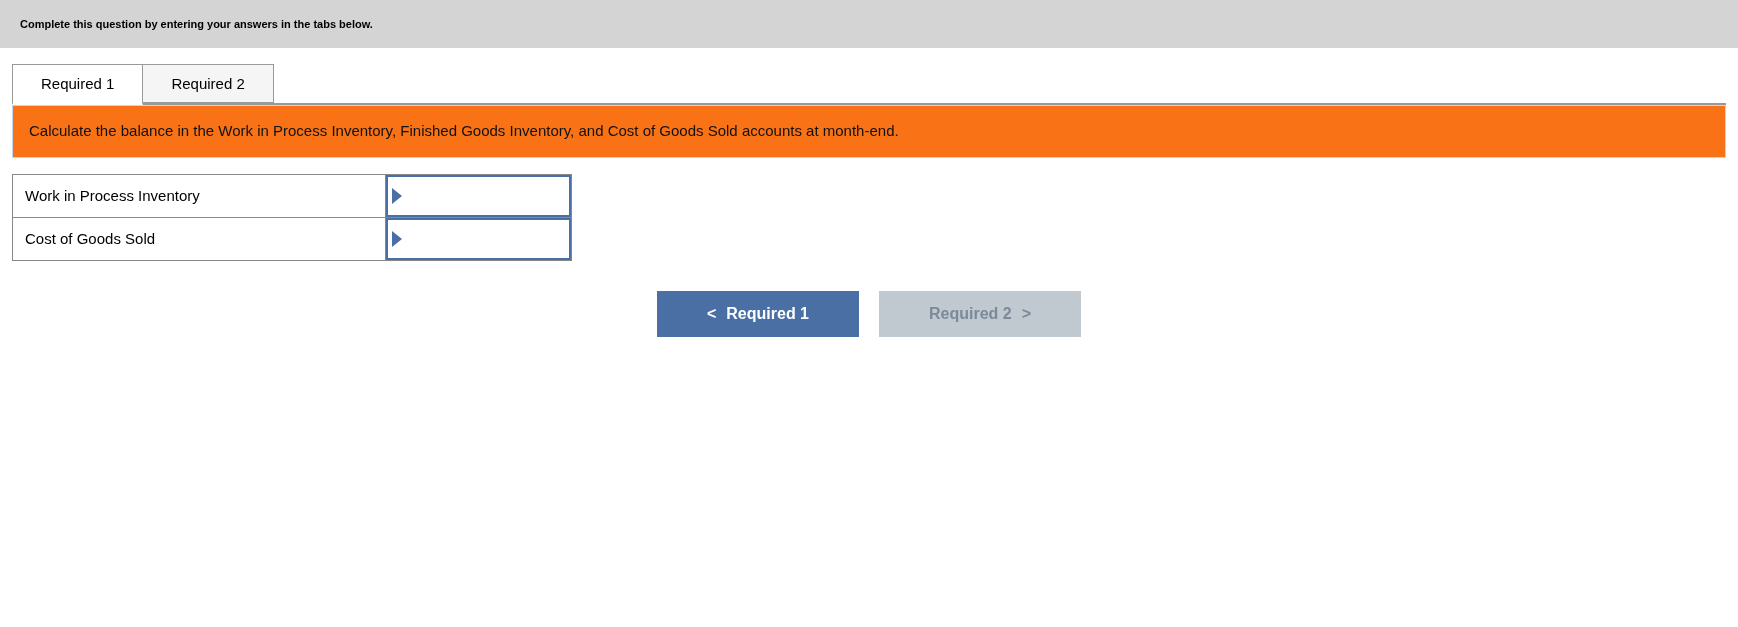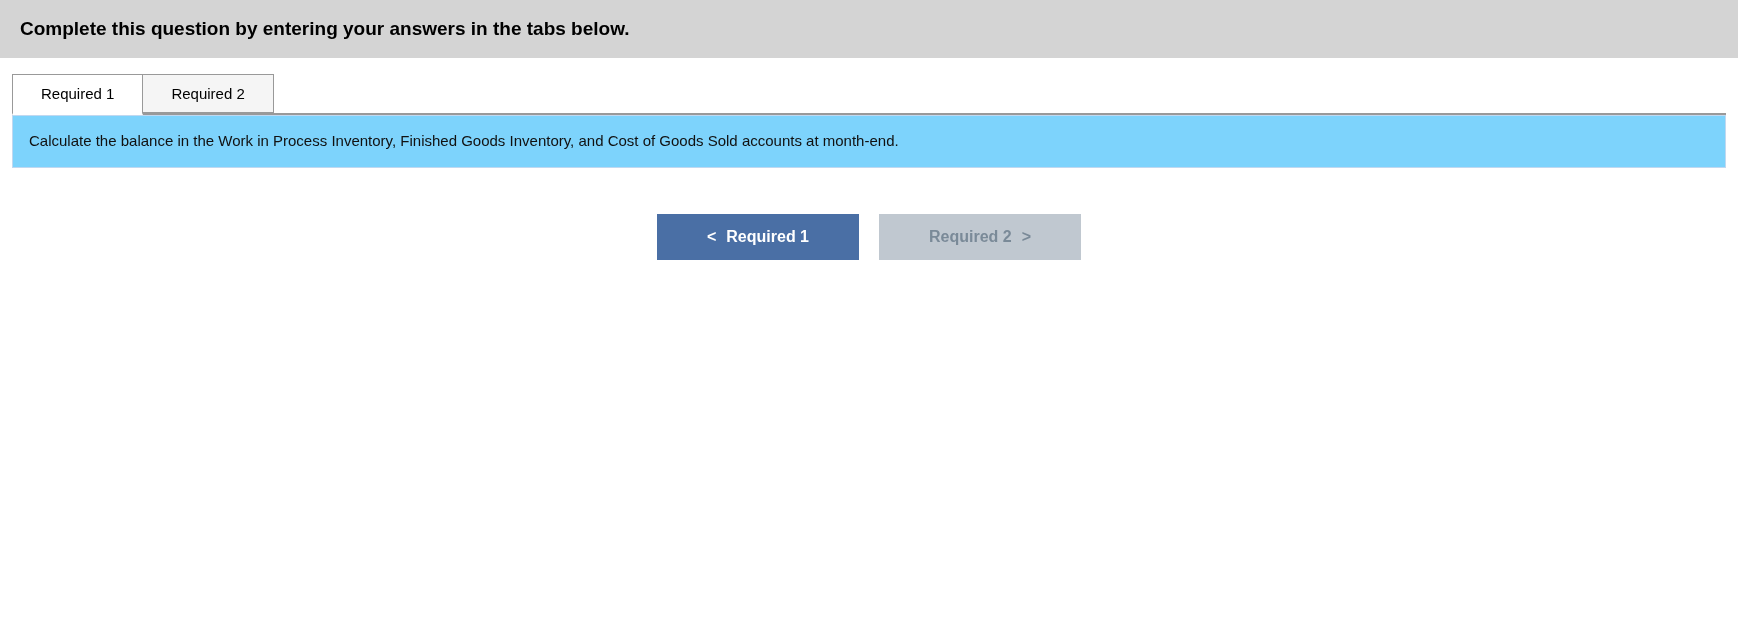"Complete this question by entering" .header-banner { font-size: 19px -> 11px }
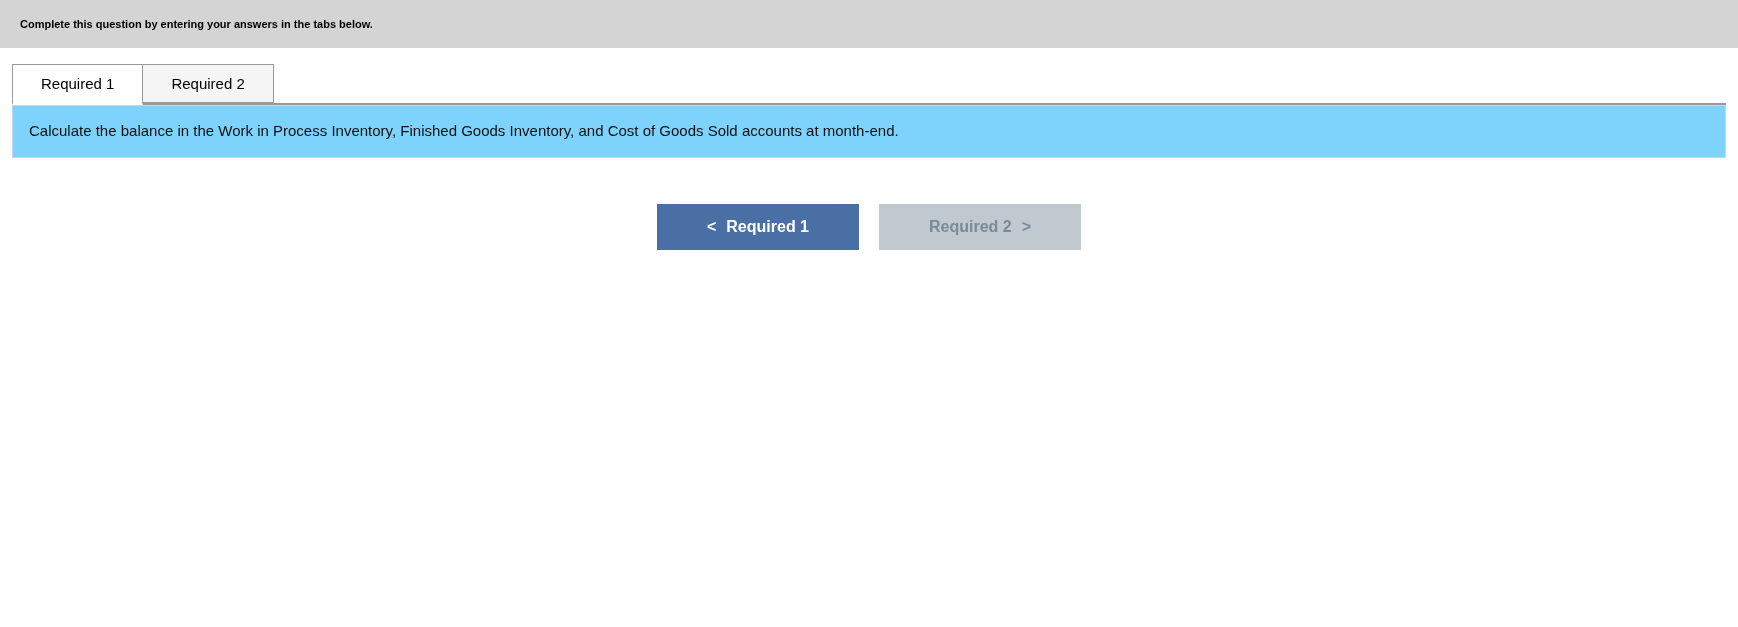"Calculate the balance in the" .description-box { background: #7dd3fc -> #f97316 }
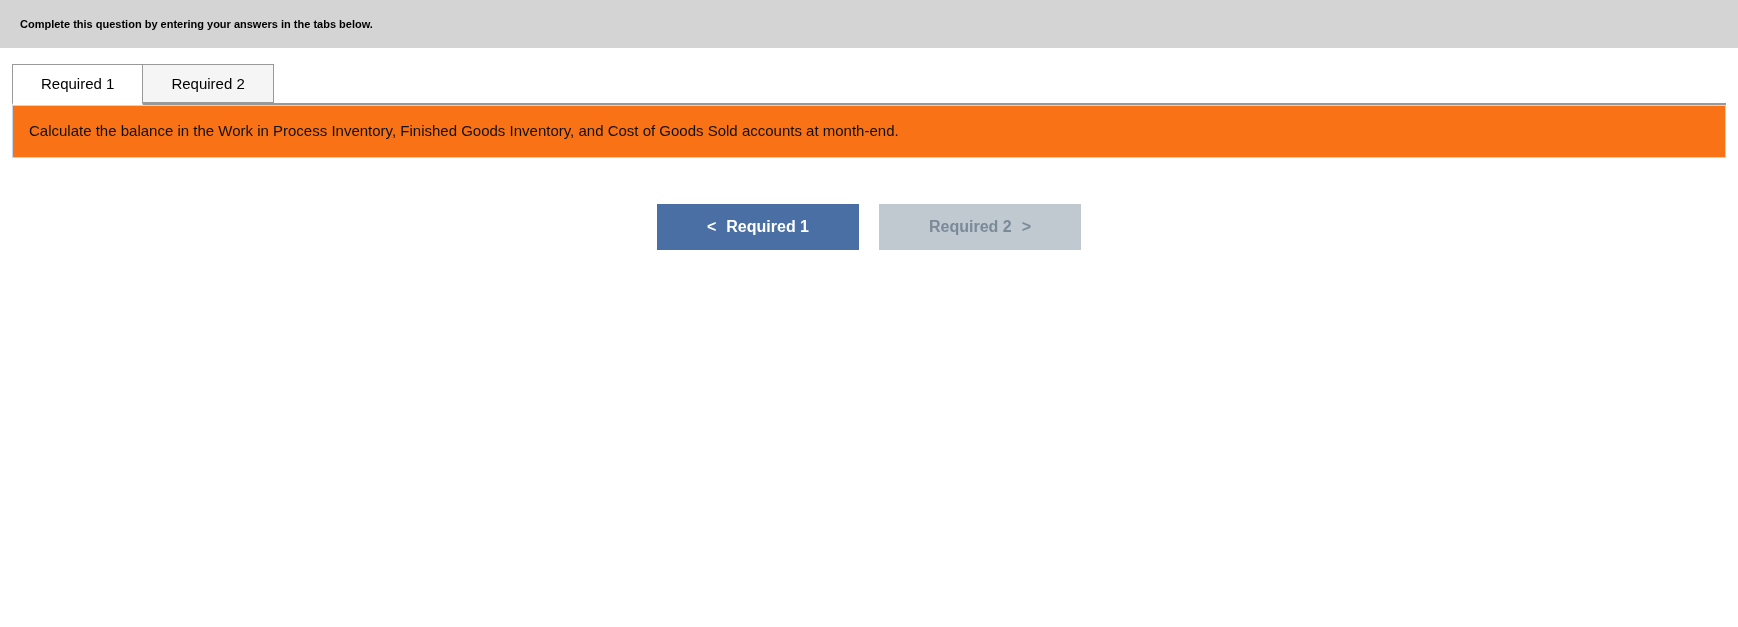"Work in Process Inventory" tr { html: none -> <tr> <td>Work in Process Inventory</td> <td> <div> <span></span> <input> </div> </td> </tr> }
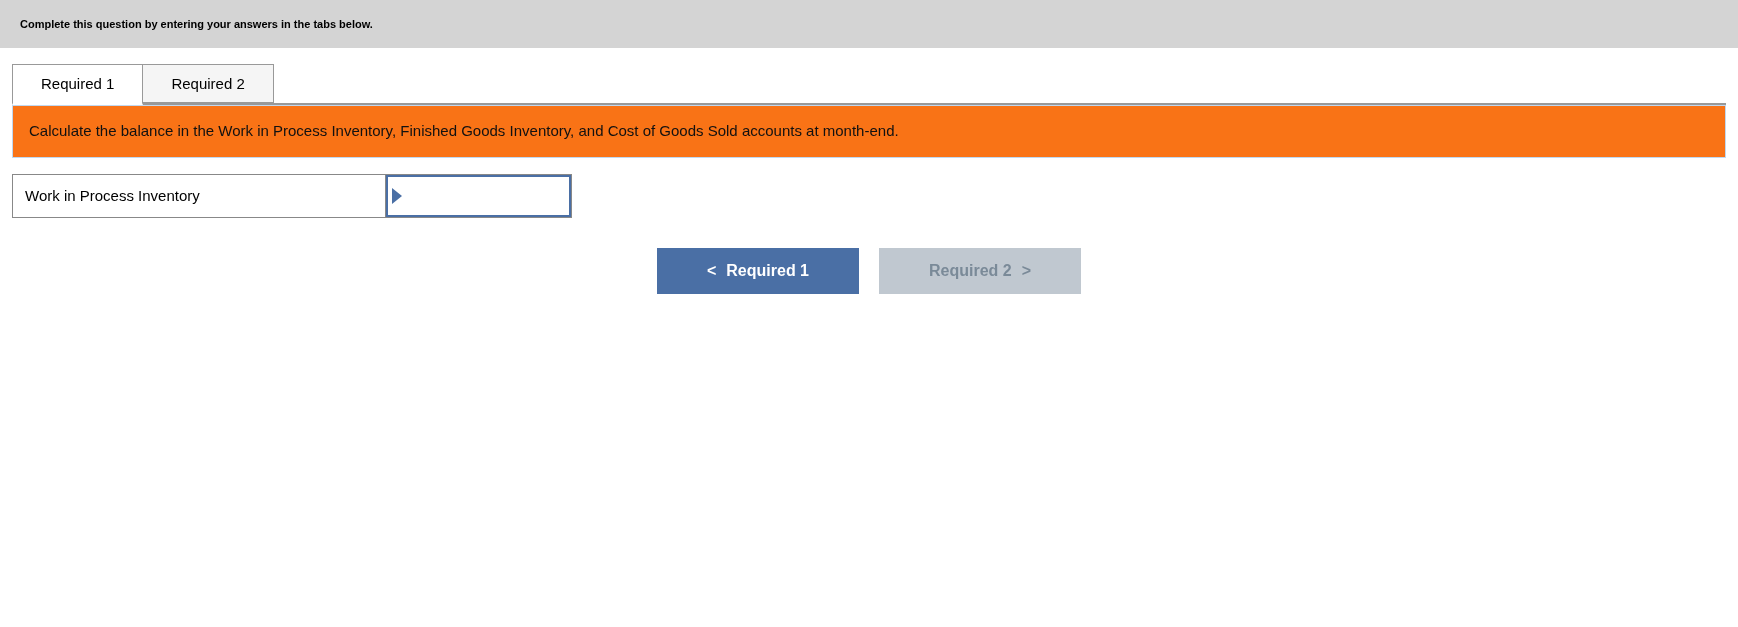"Cost of Goods Sold" tr { html: none -> <tr> <td>Cost of Goods Sold</td> <td> <div> <span></span> <input> </div> </td> </tr> }
